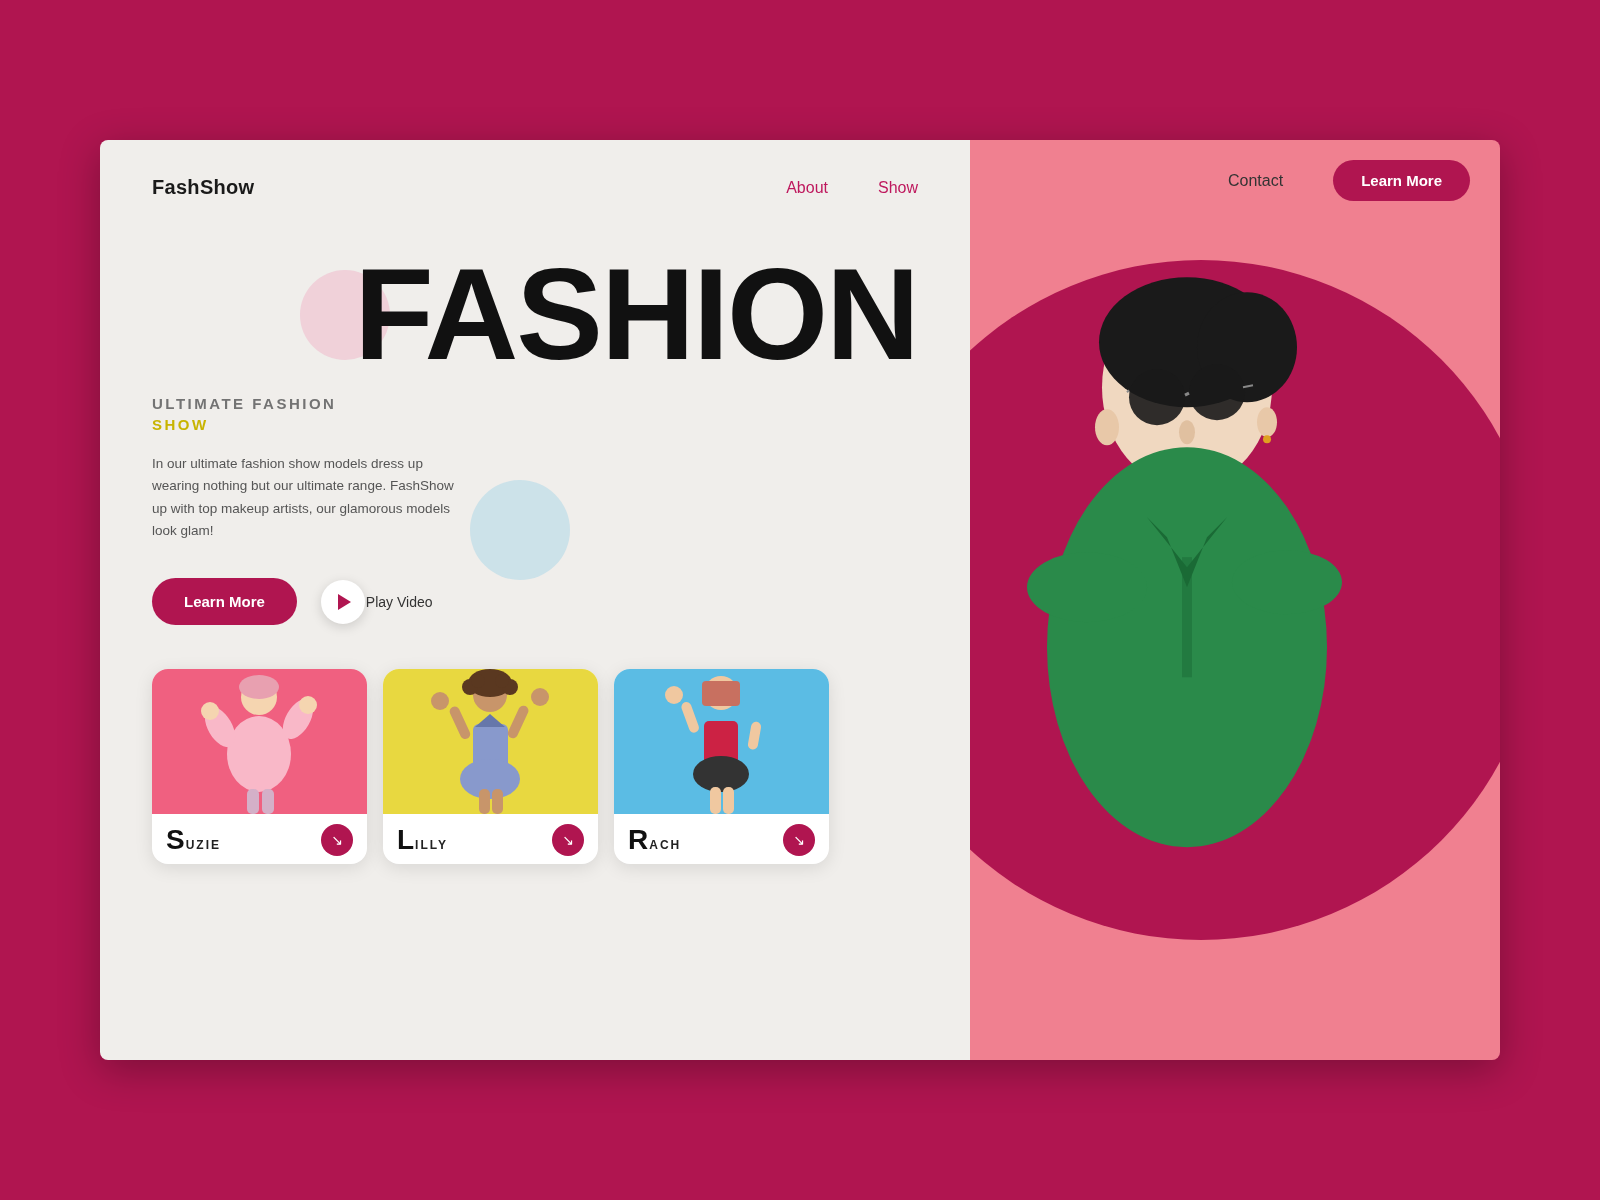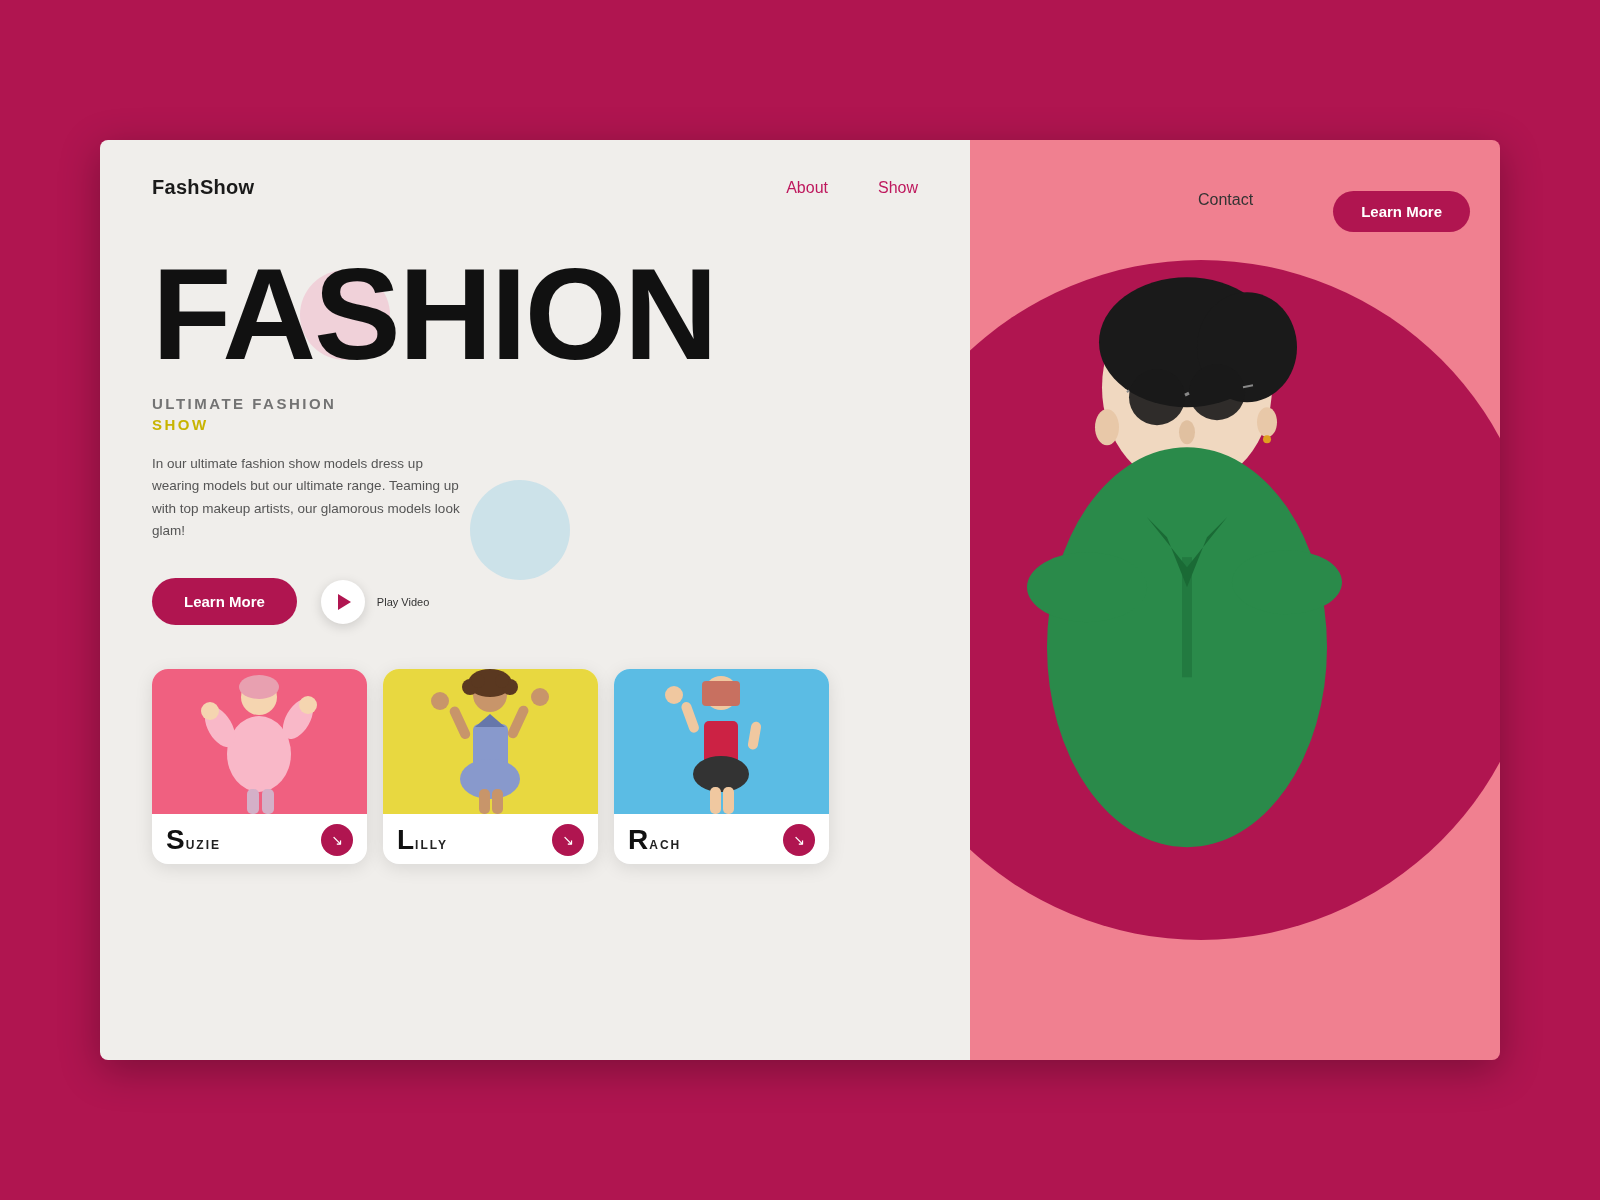"Contact" div { align-items: flex-start -> center; gap: 80px -> 50px; top: 51px -> 20px }
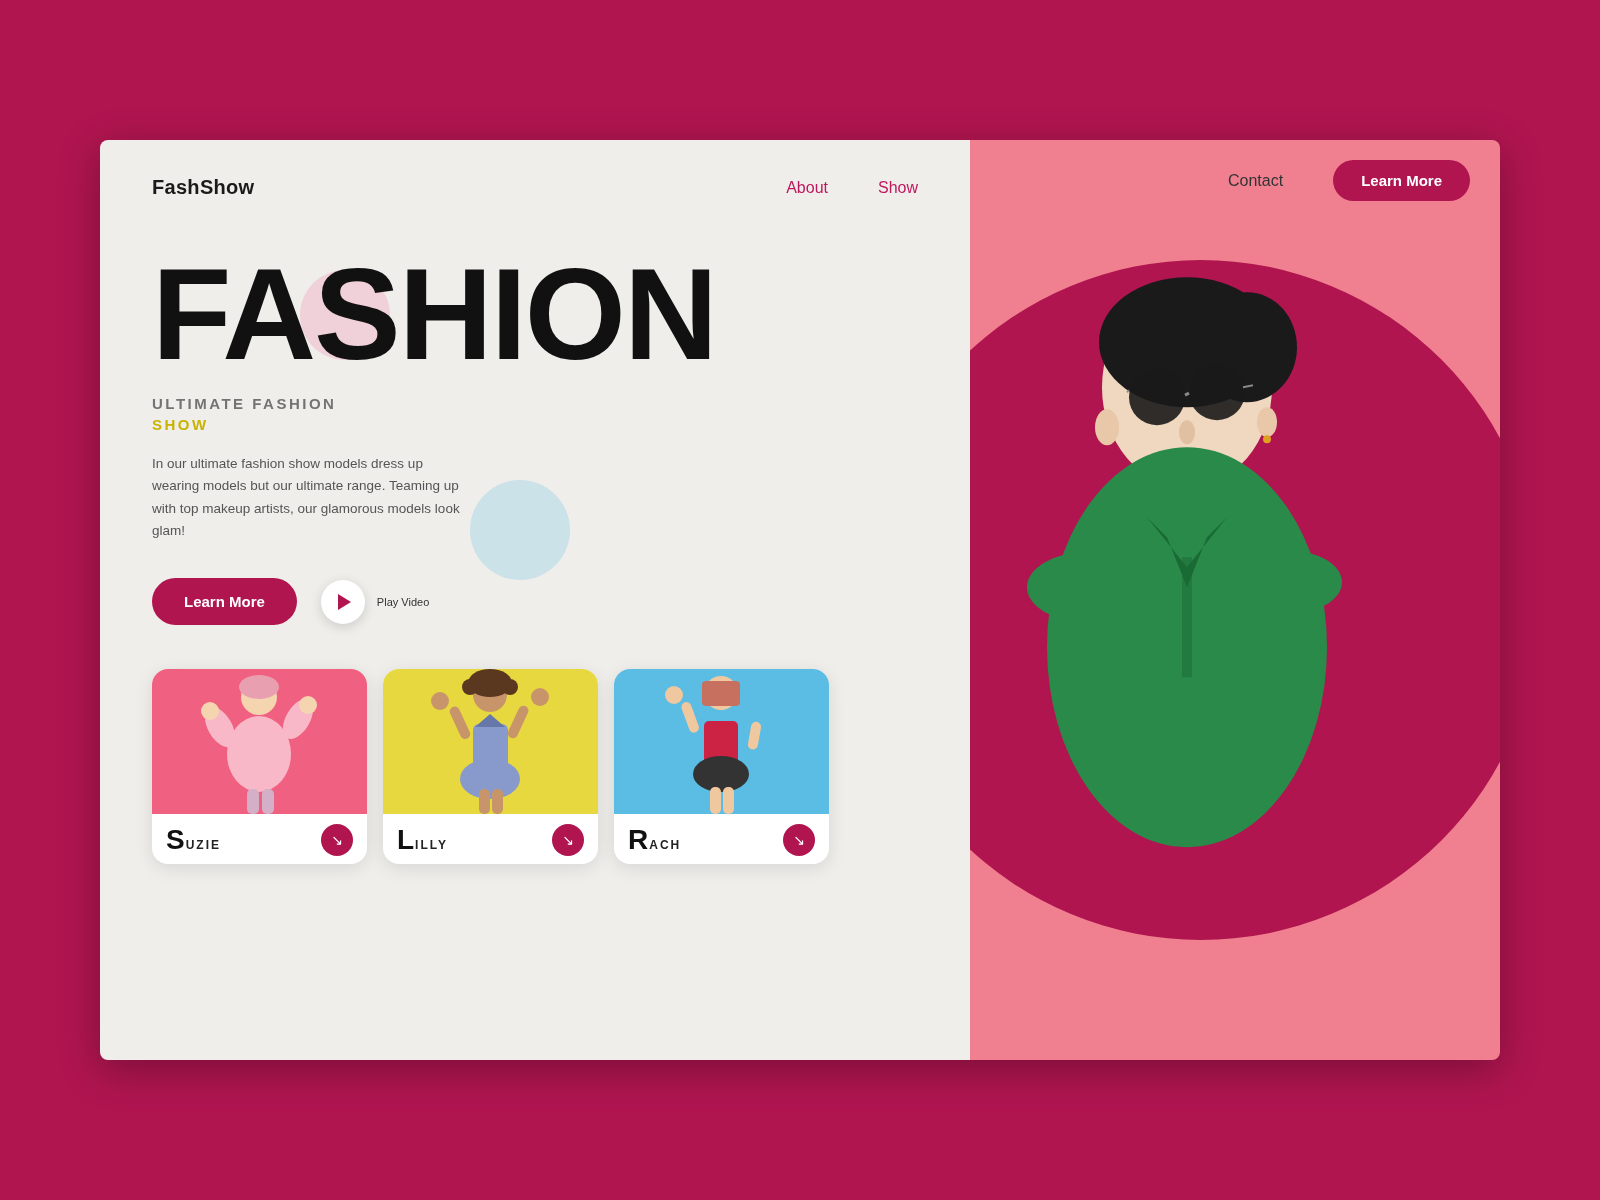"FASHION" .fashion-title { text-align: none -> right }
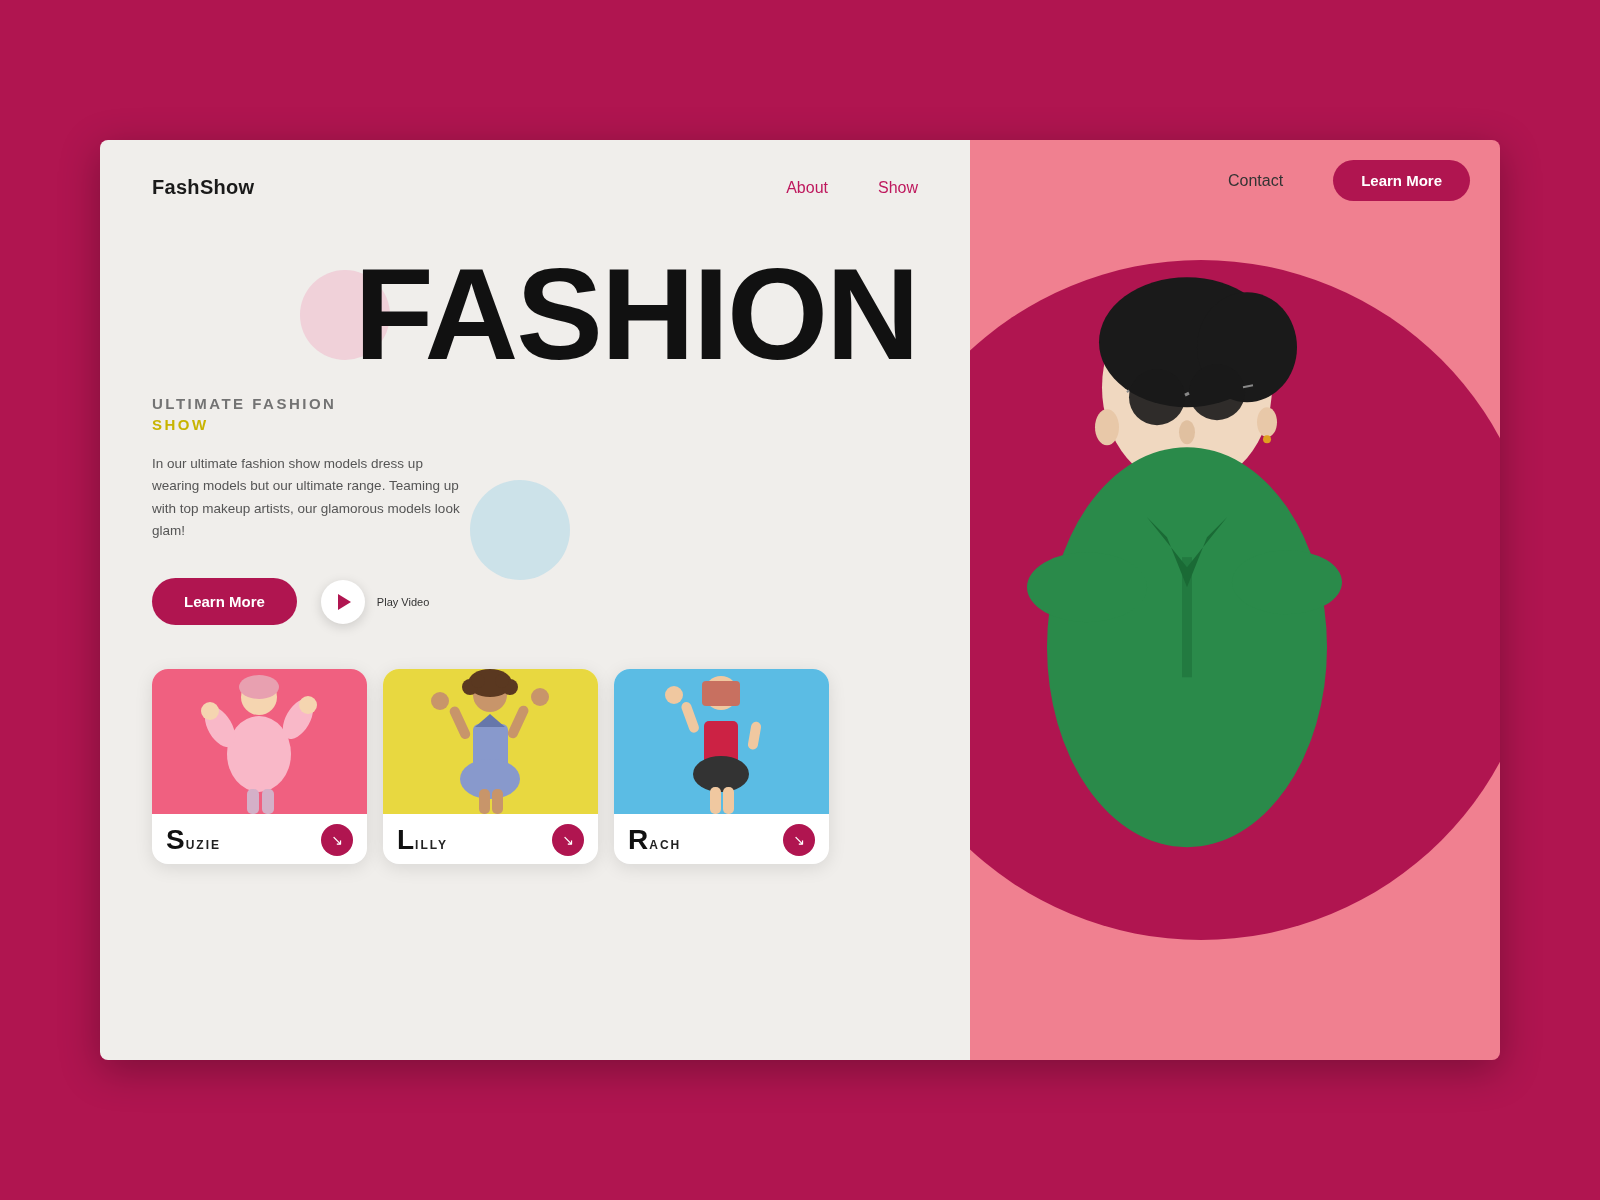"In our ultimate fashion show" p.description { text: models but our ultimate range. Teaming -> nothing but our ultimate range. FashShow }
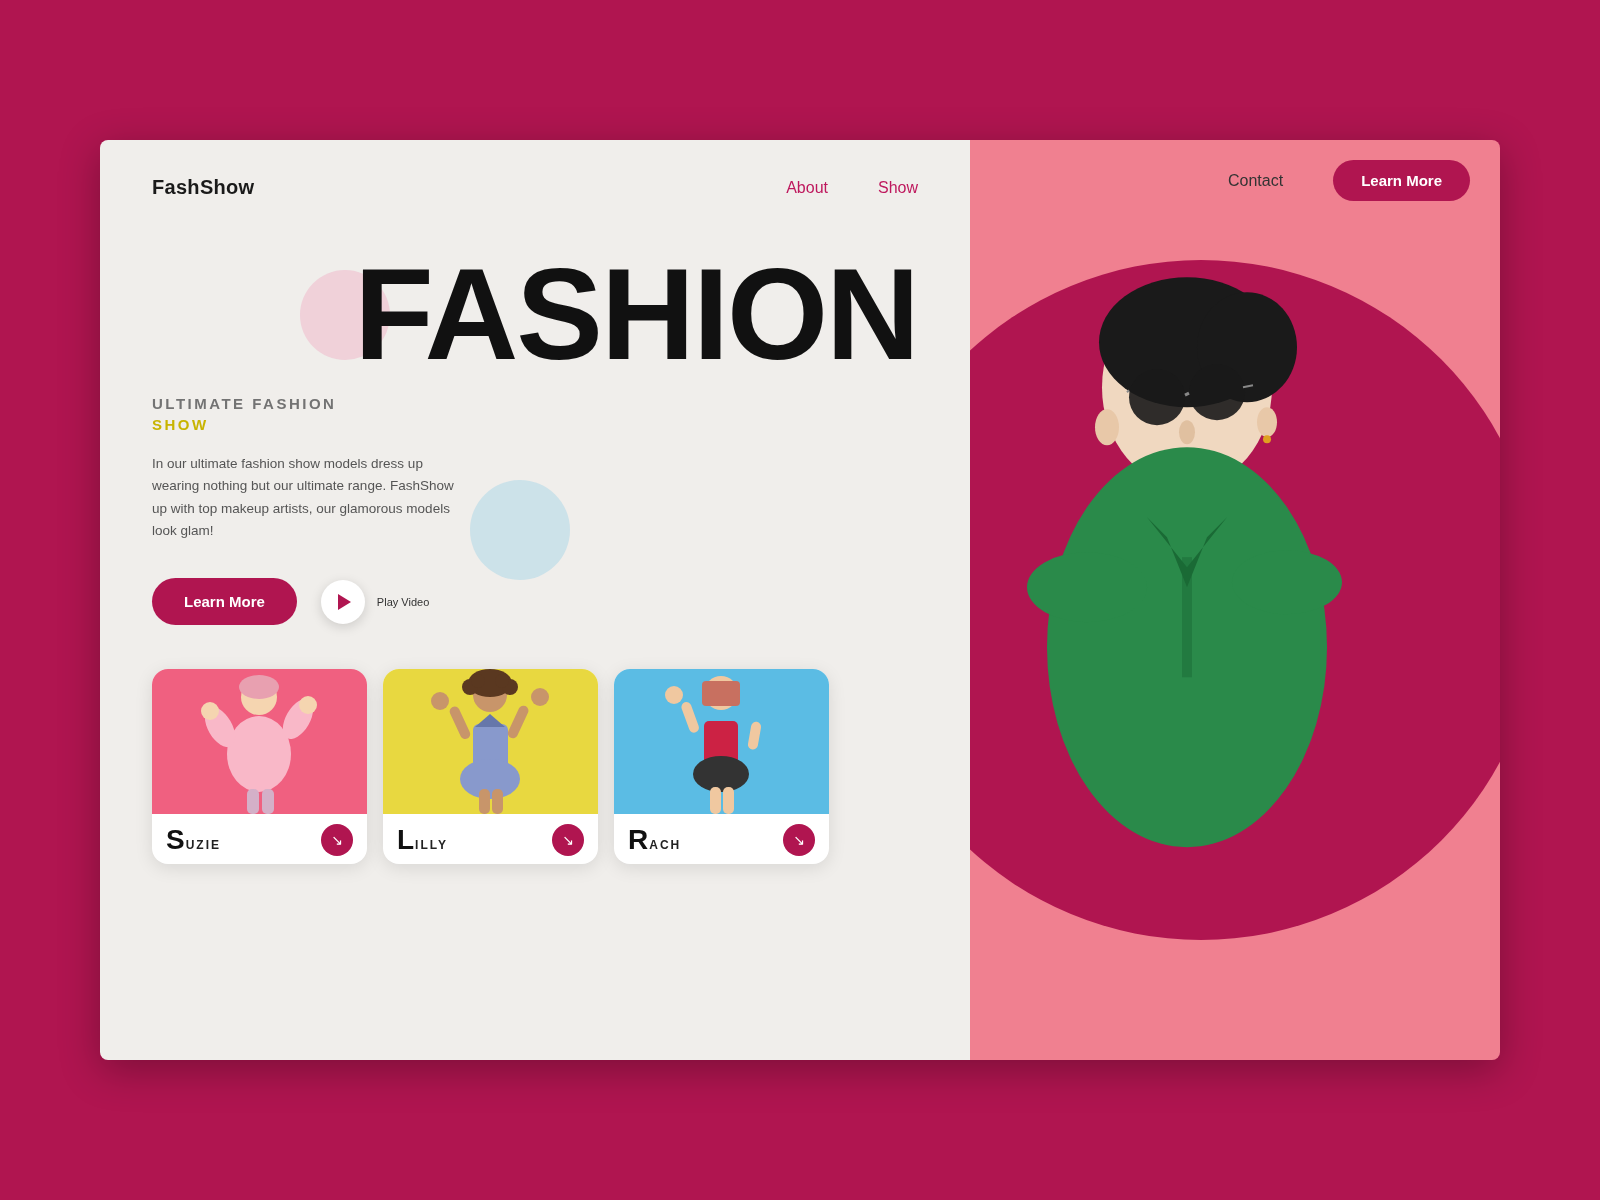"Play Video" .btn-play-video { font-size: 11px -> 14px; gap: 12px -> 1px }
